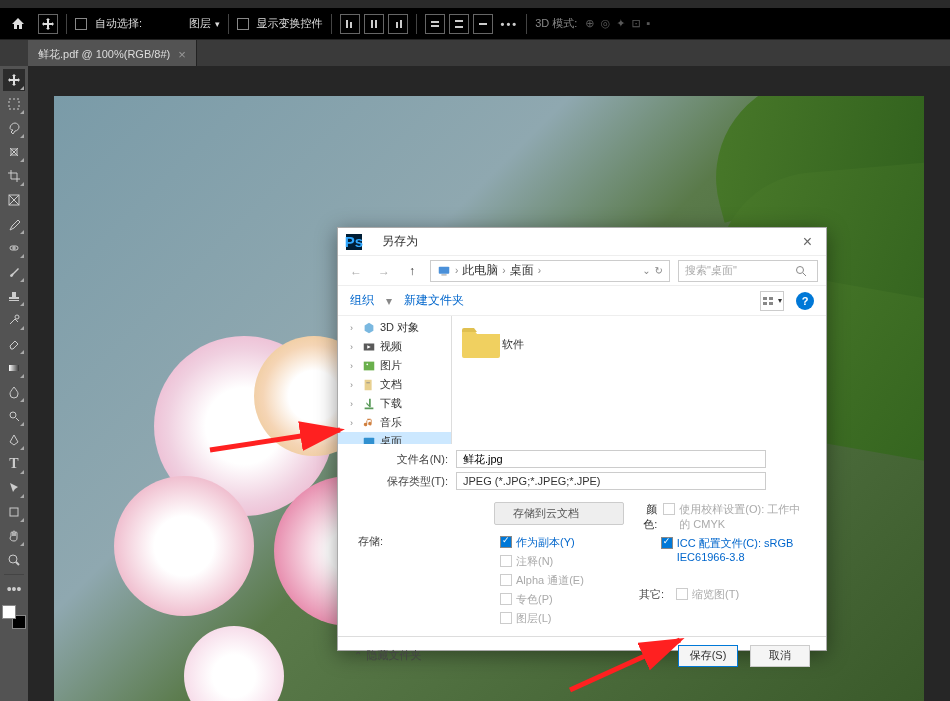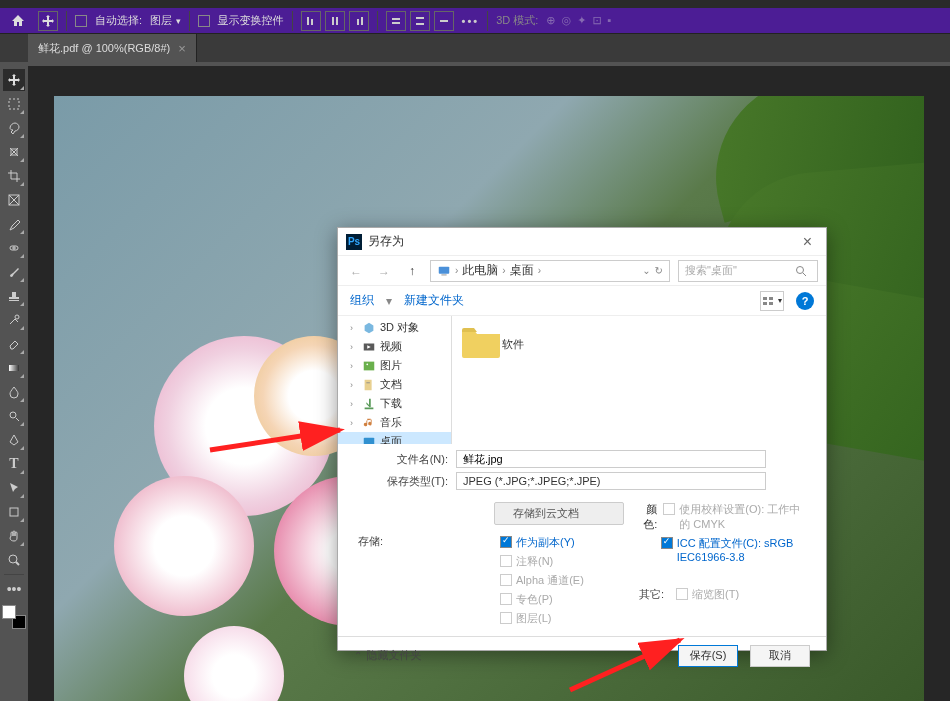"自动选择:" .optionsbar { background: #4c1d95 -> #000000; height: 26px -> 32px }
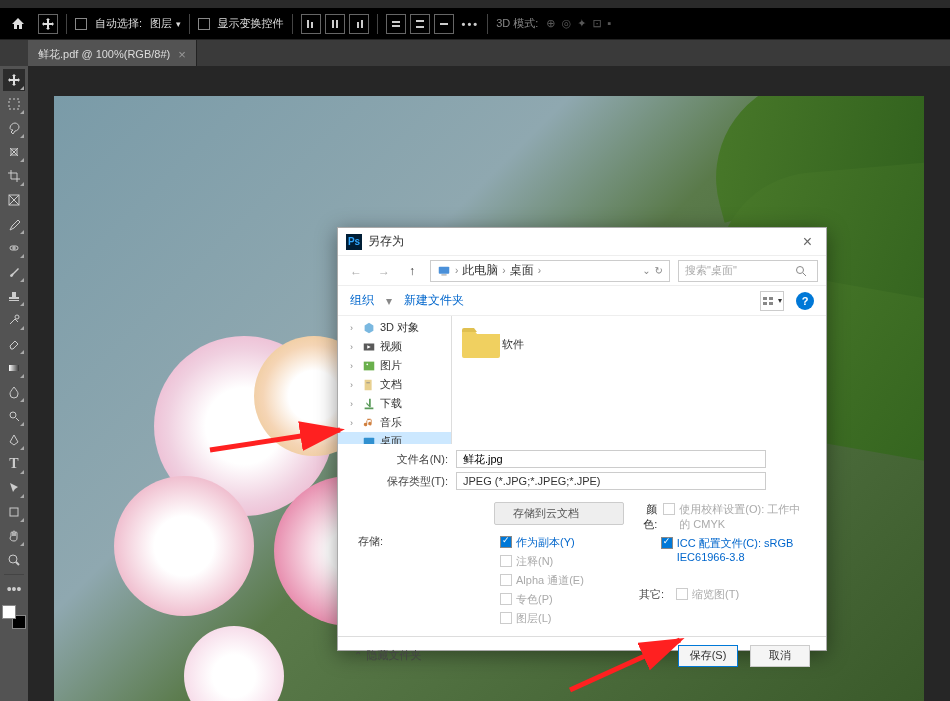"图层" .opt-select { margin-left: none -> 39px }
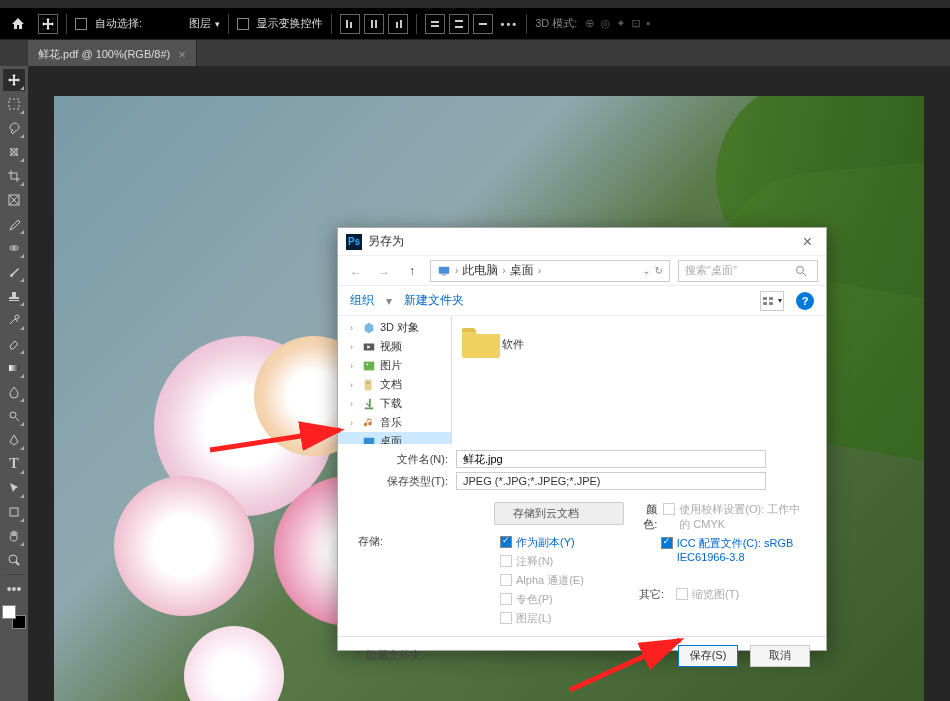"Ps" .dlg-title-icon { font-size: 10px -> 15px; margin-right: 6px -> 20px }
